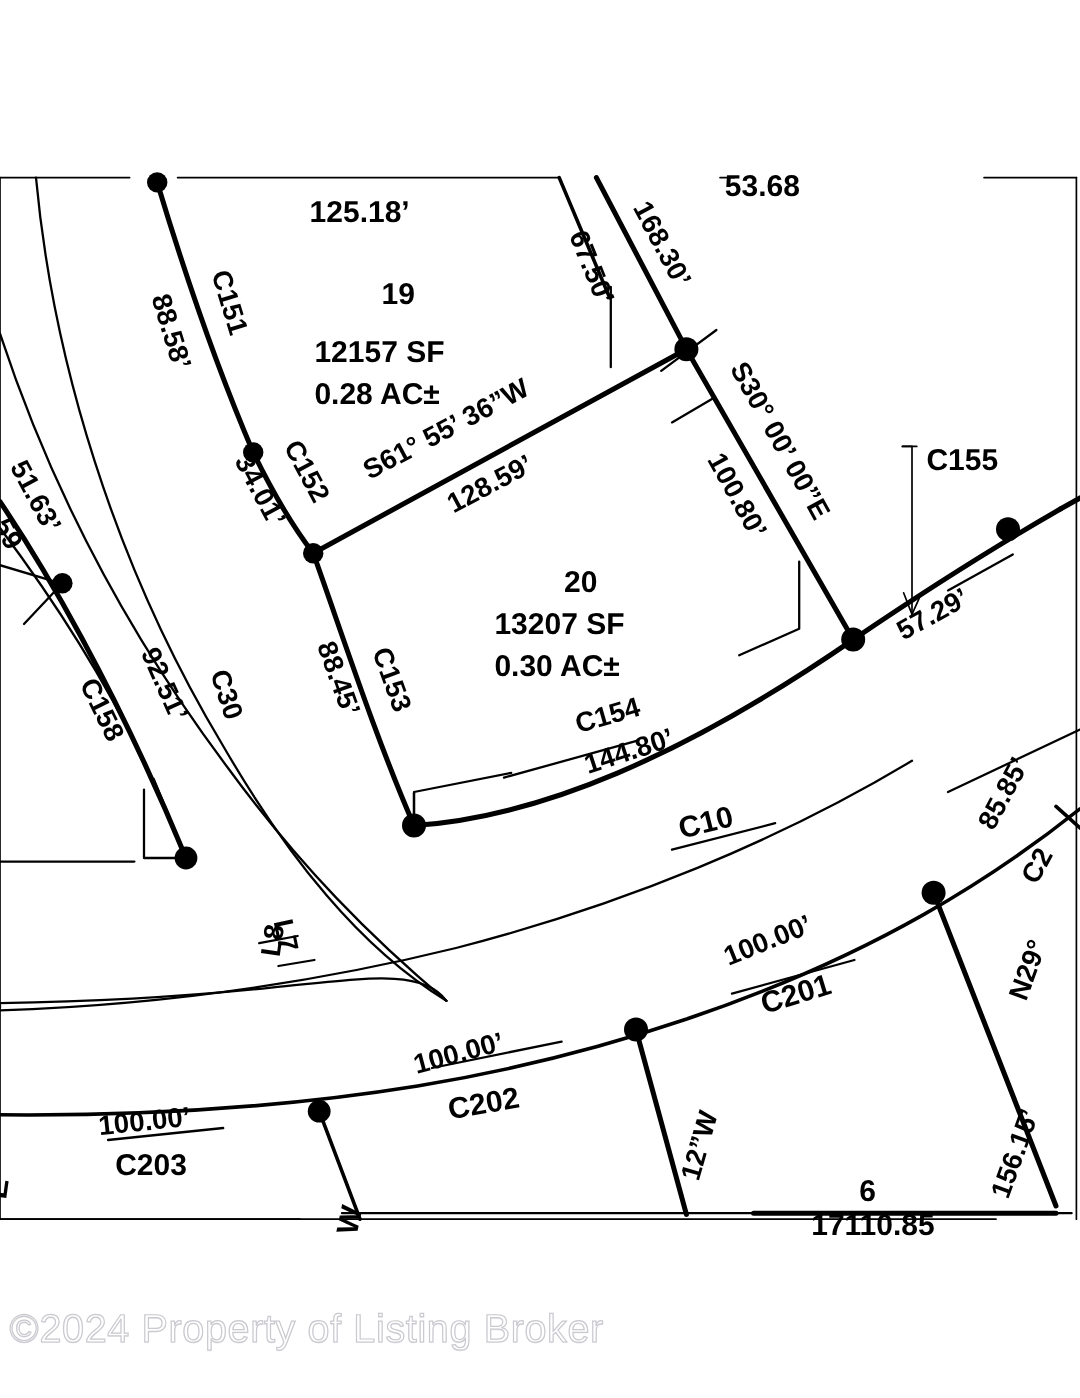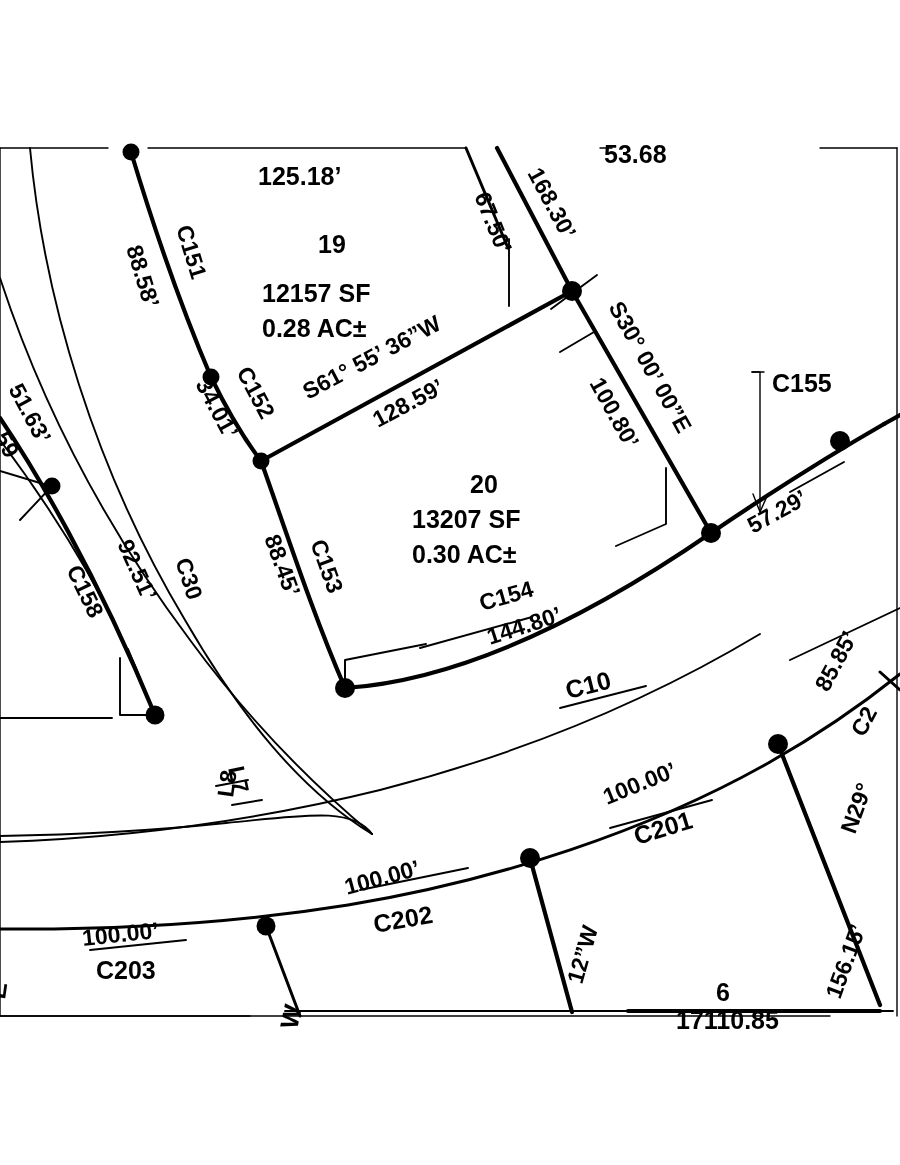"©2024 Property of Listing Broker" div.watermark { html: none -> <div>©2024 Property of Listing Broker</div> }
